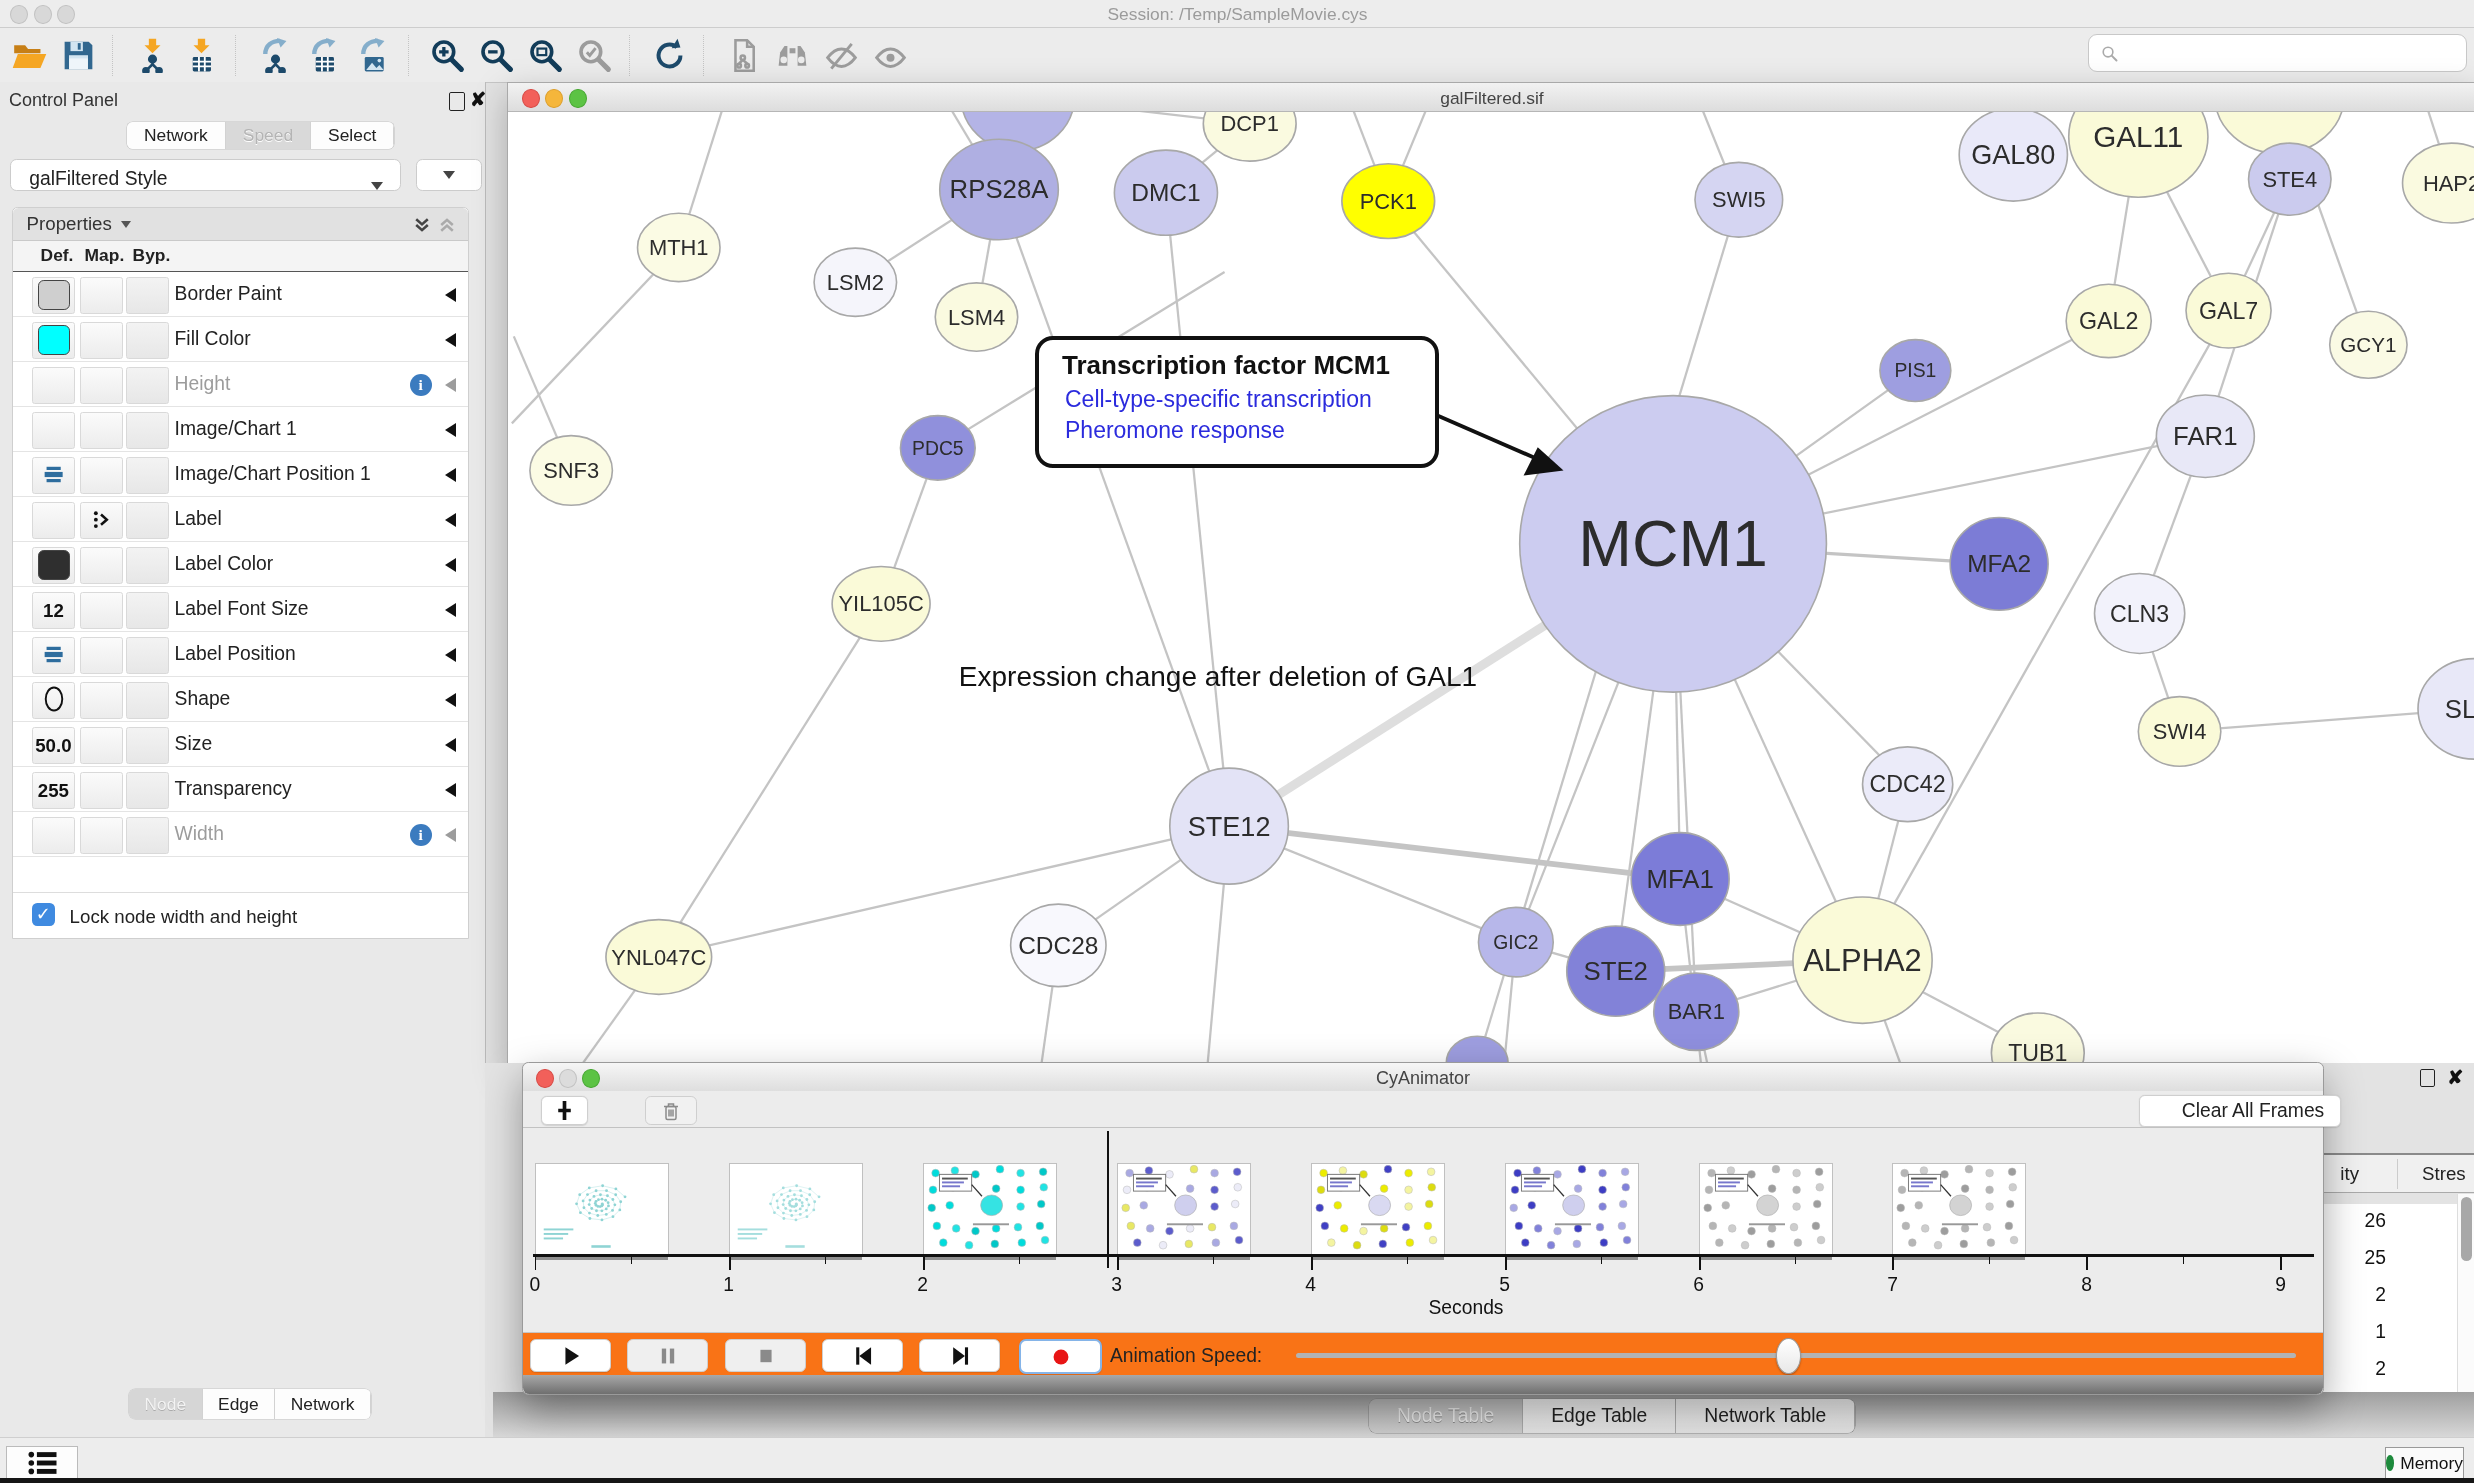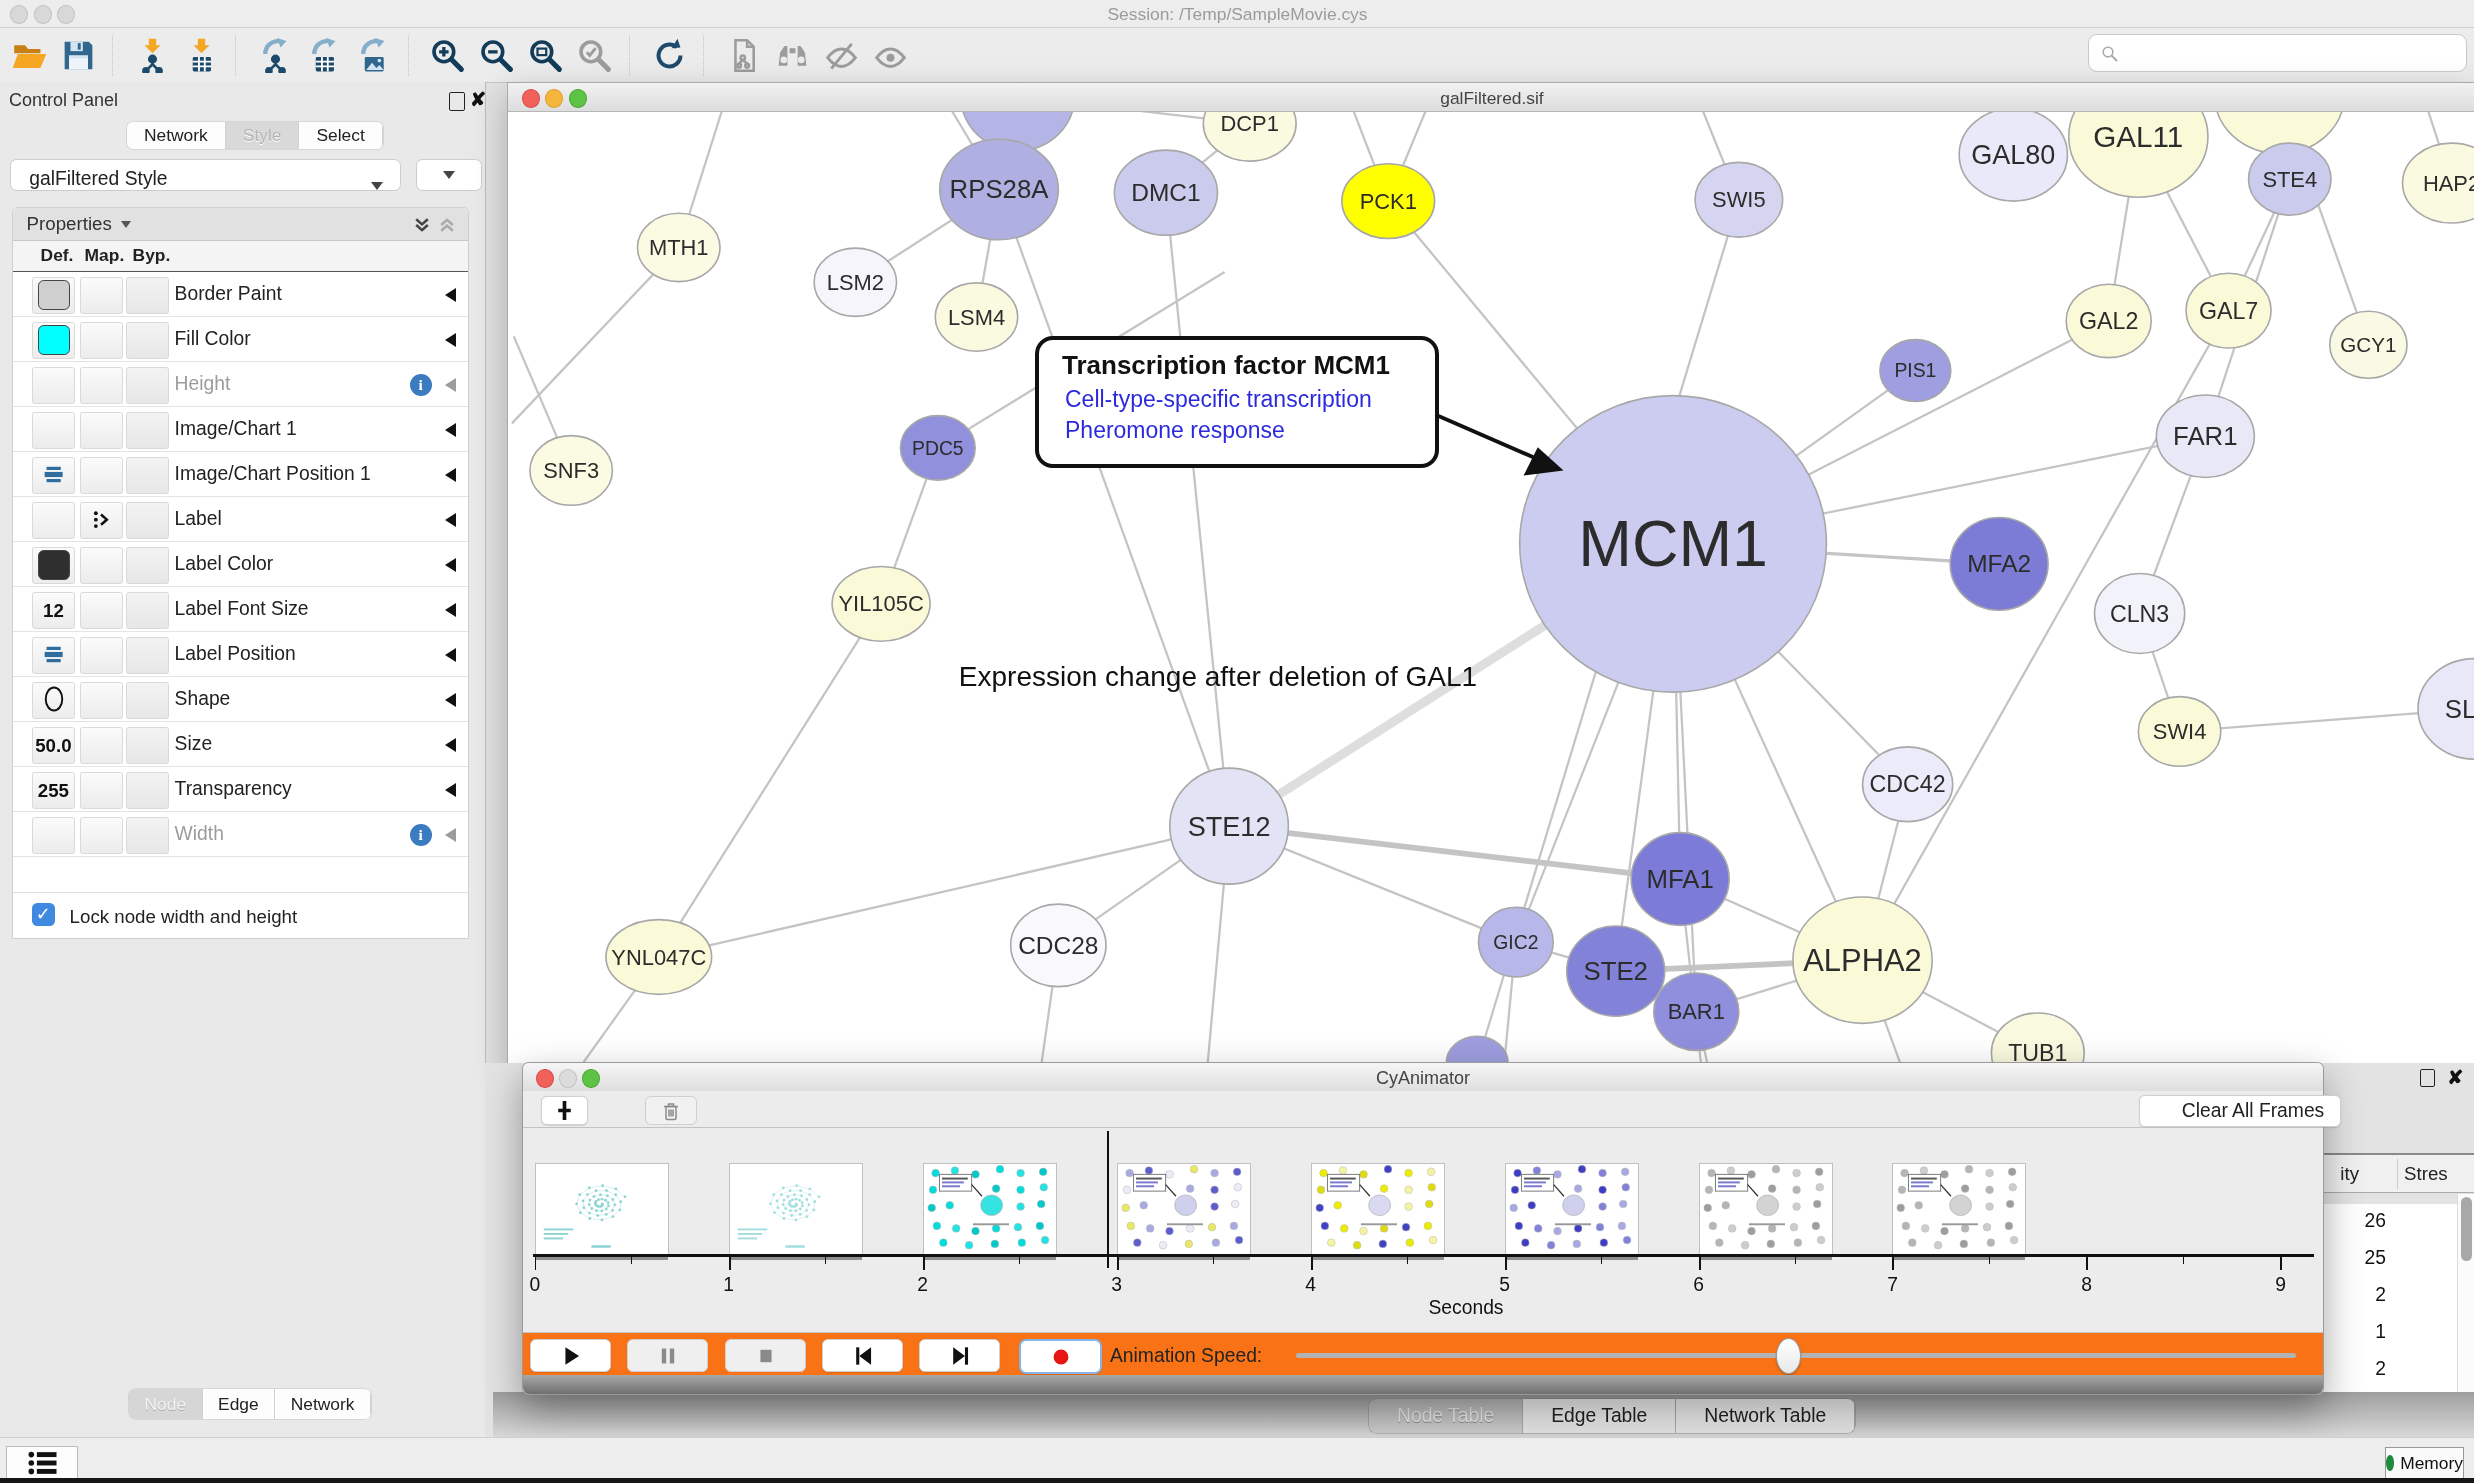"Style" div.tab { text: Style -> Speed }
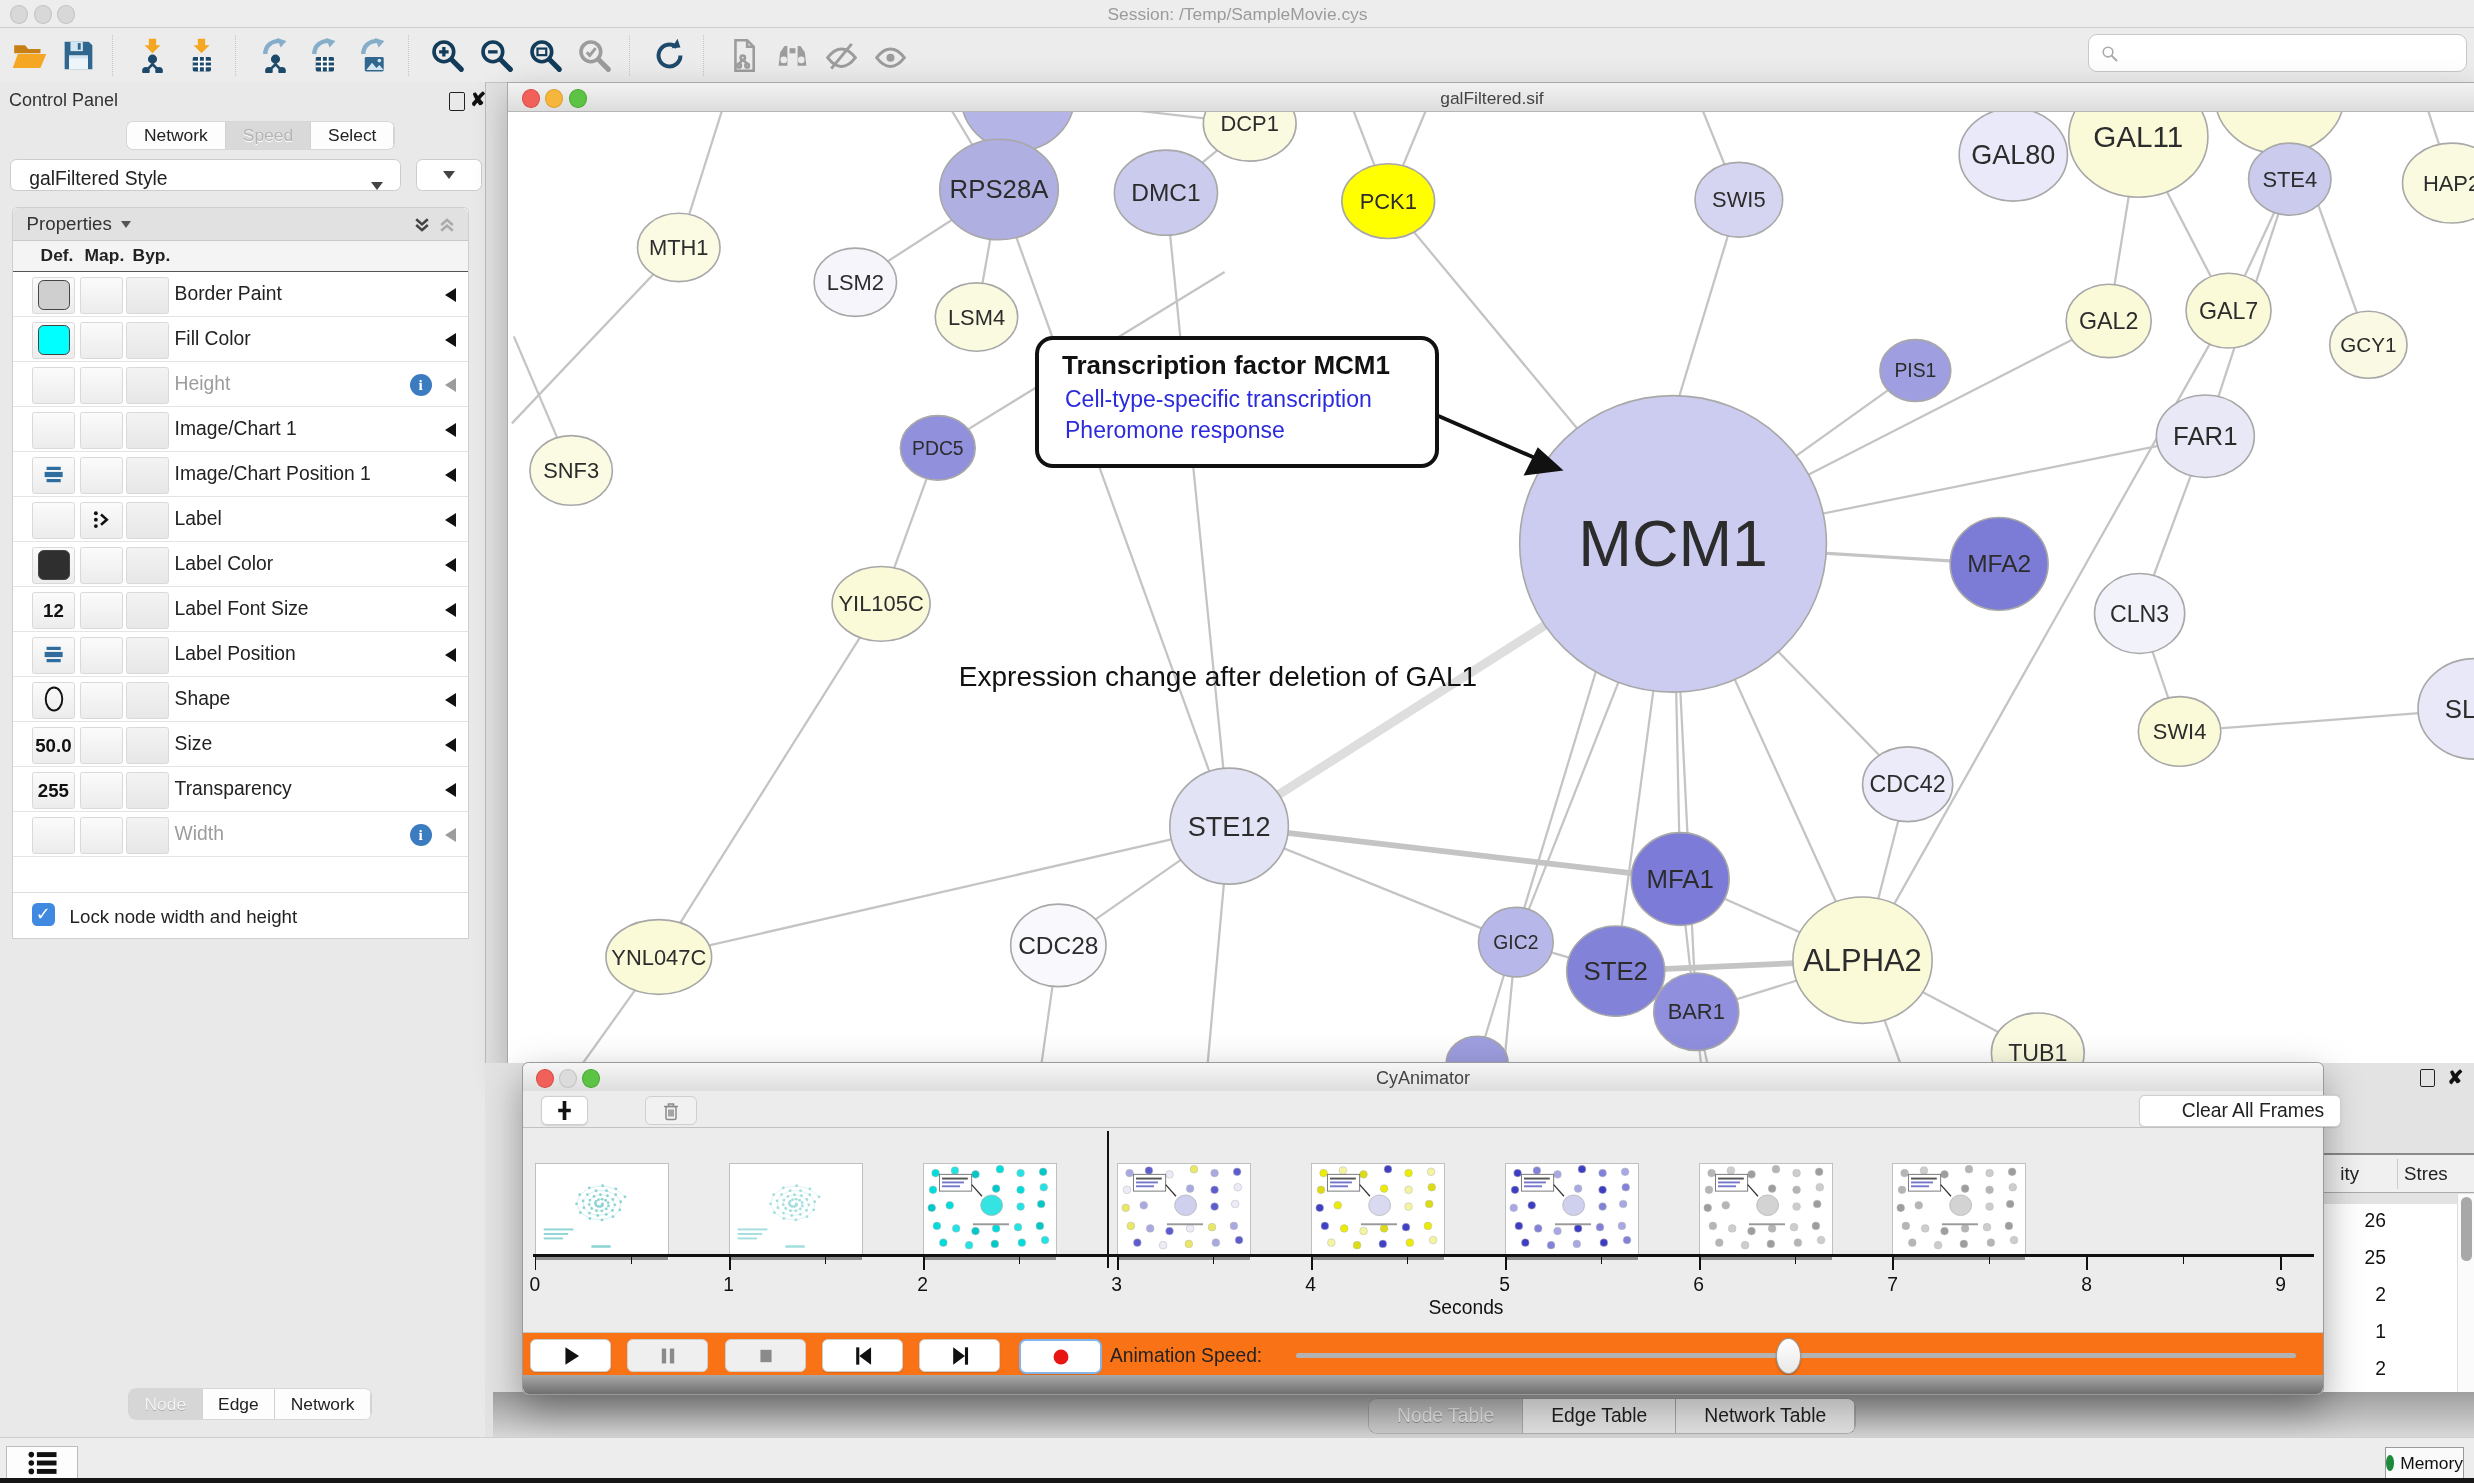"Stres" #rp-h2 { left: 82px -> 100px }
